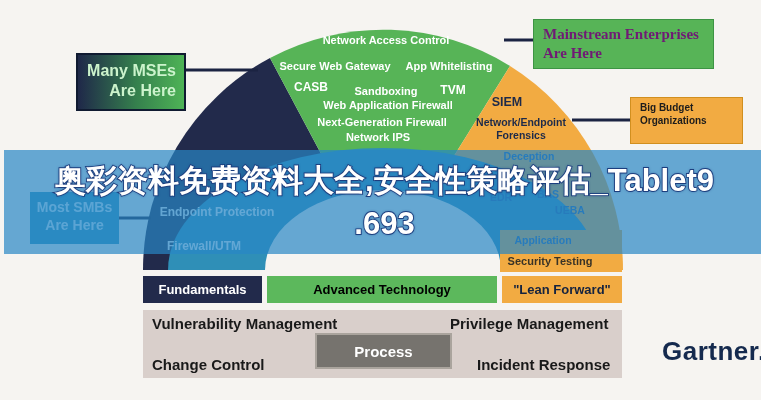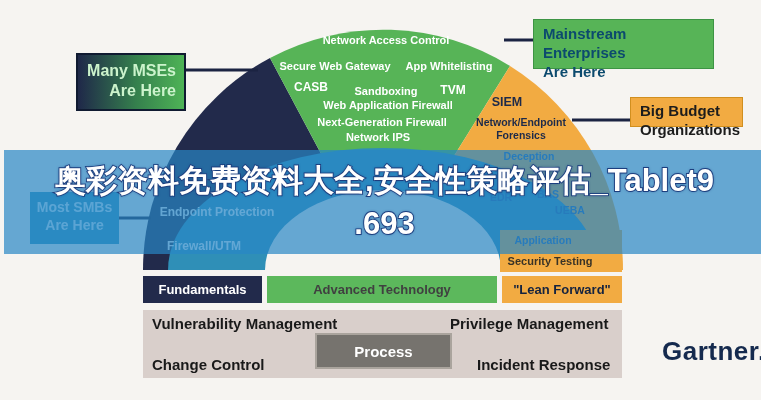"Mainstream Enterprises" .mainstream { color: #0c4a6e -> #701a75; font-family: none -> Liberation Serif, serif }
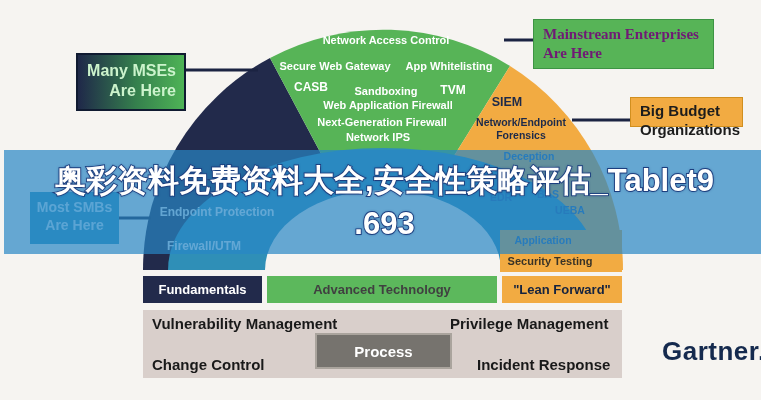"Big Budget" .bigbudget { font-size: 15px -> 10px; height: 30px -> 47px }
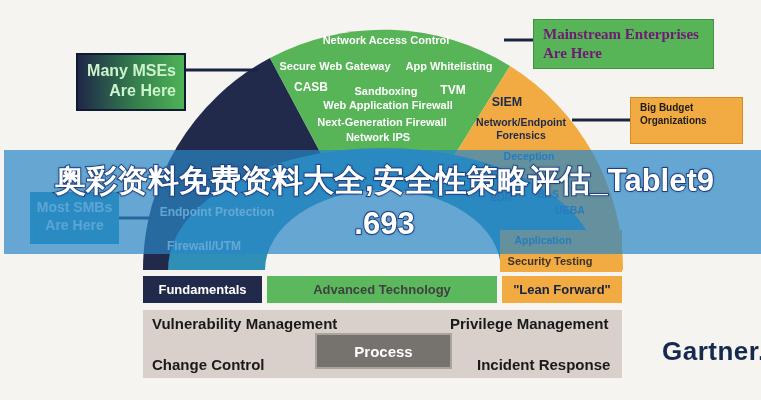"Advanced Technology" .bar-adv { color: #404040 -> #000000 }
